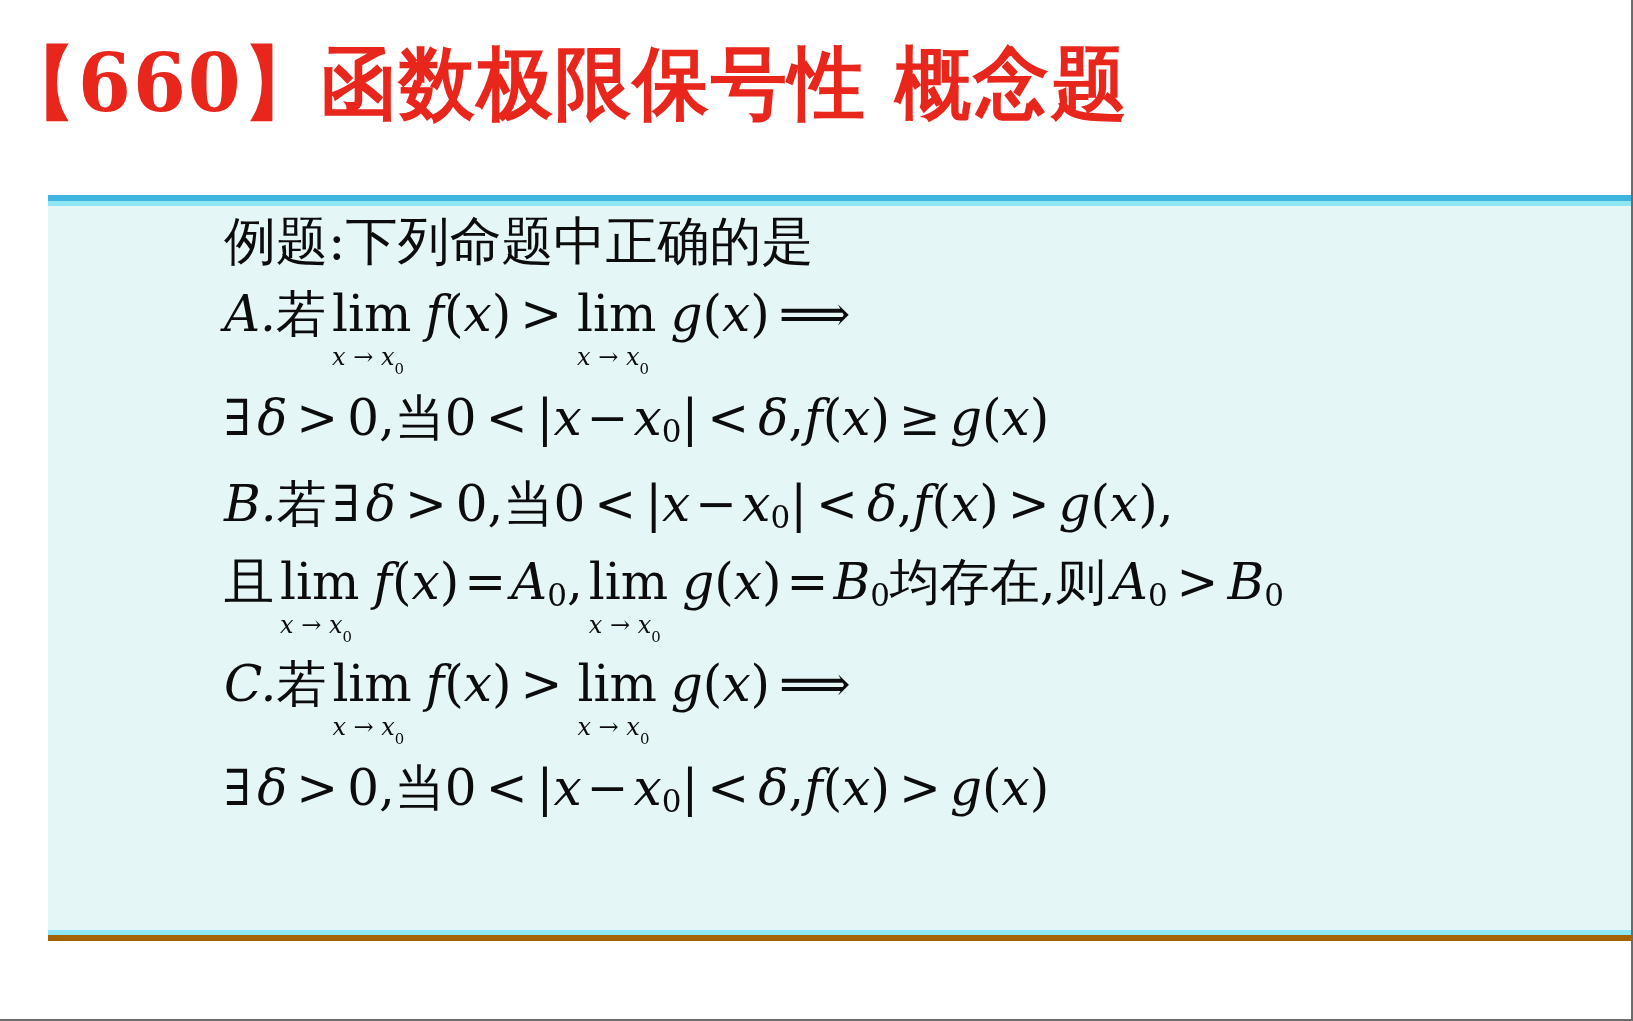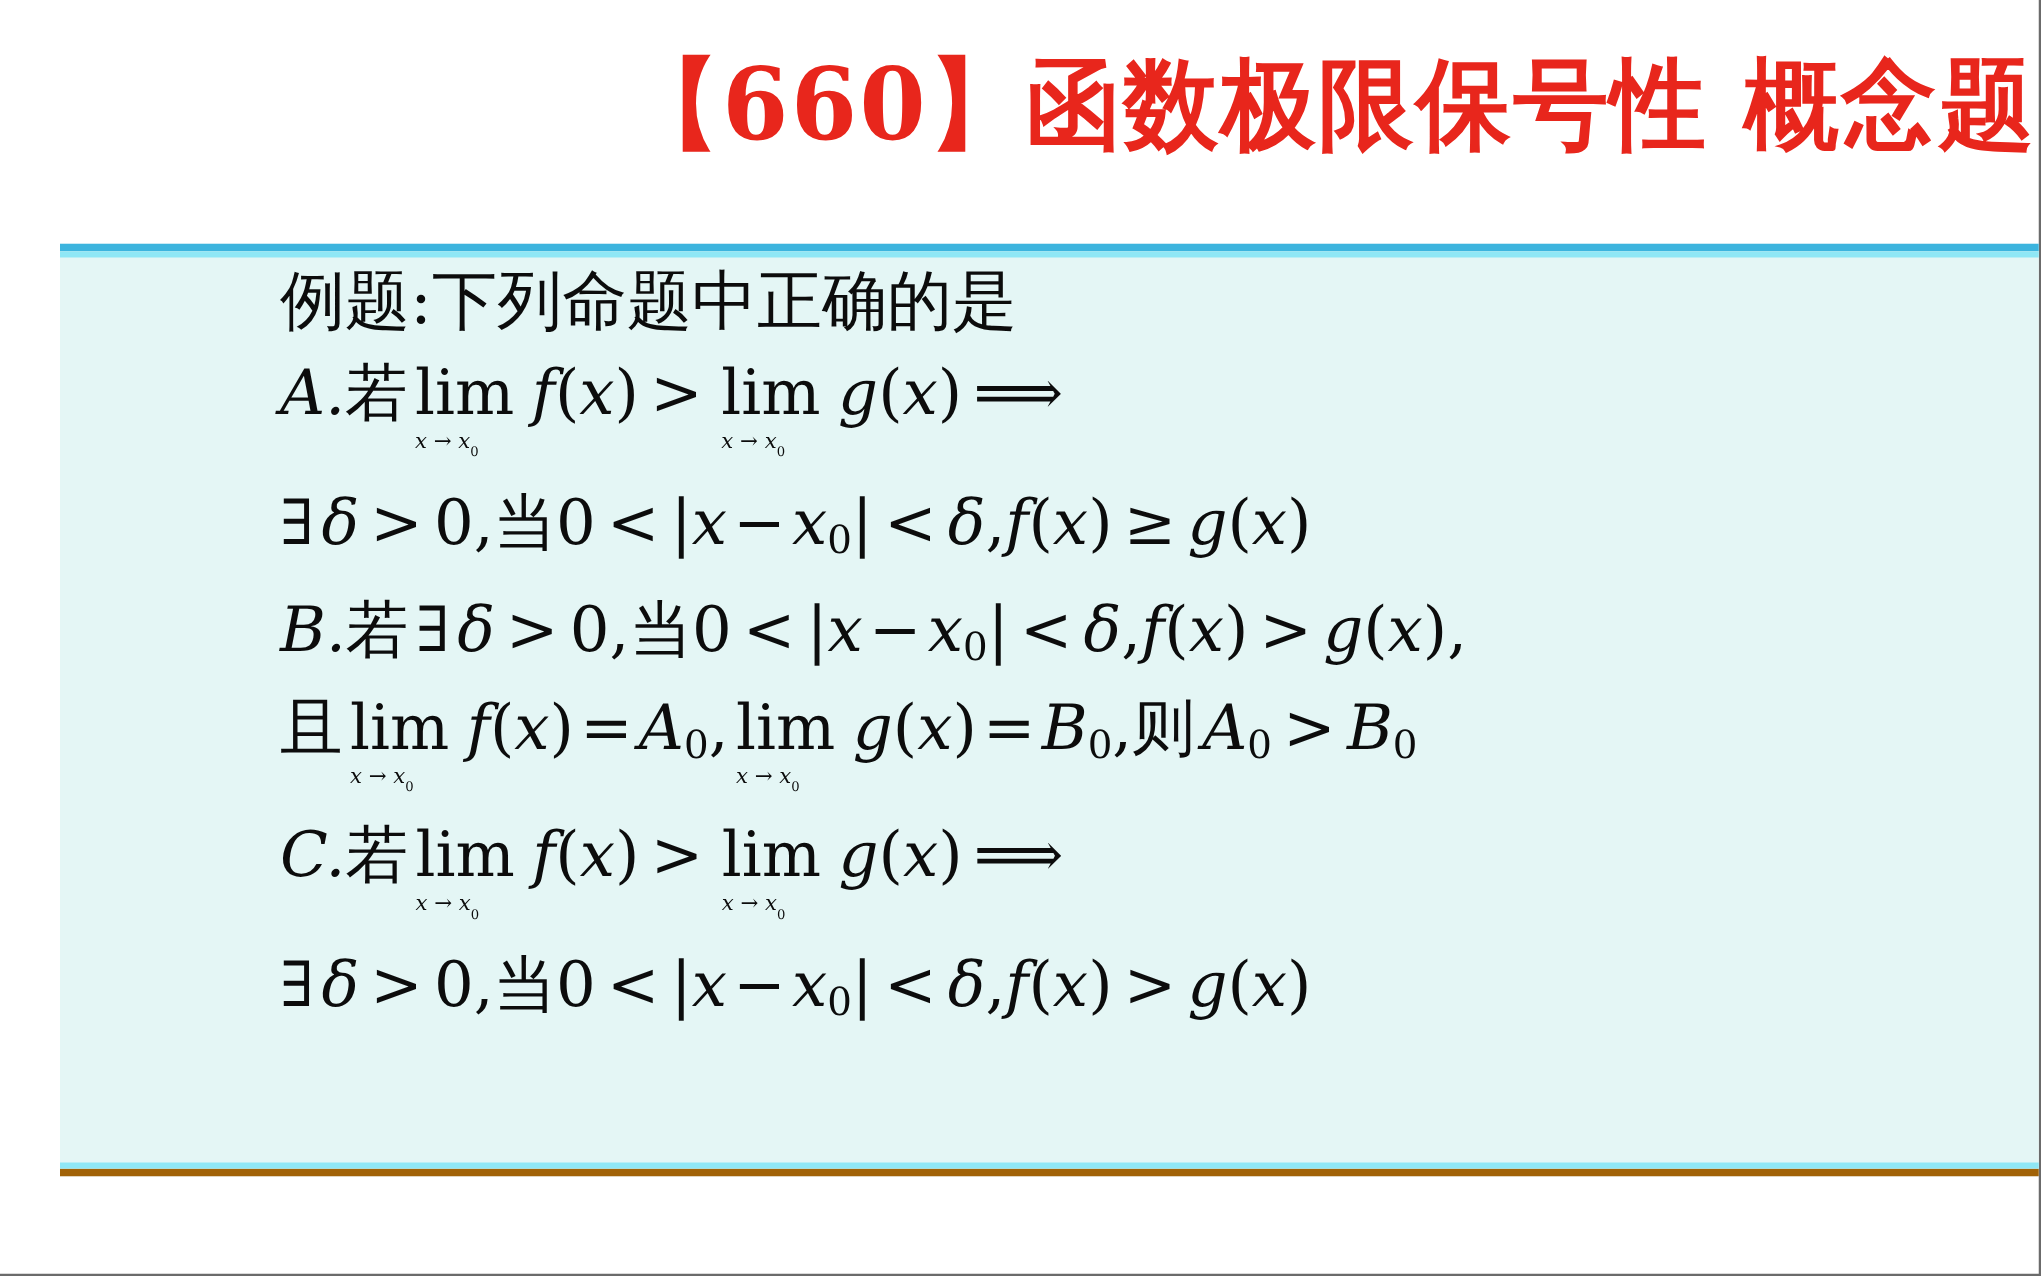"【660】函数极限保号性 概念题" .slide-title { justify-content: flex-end -> flex-start }
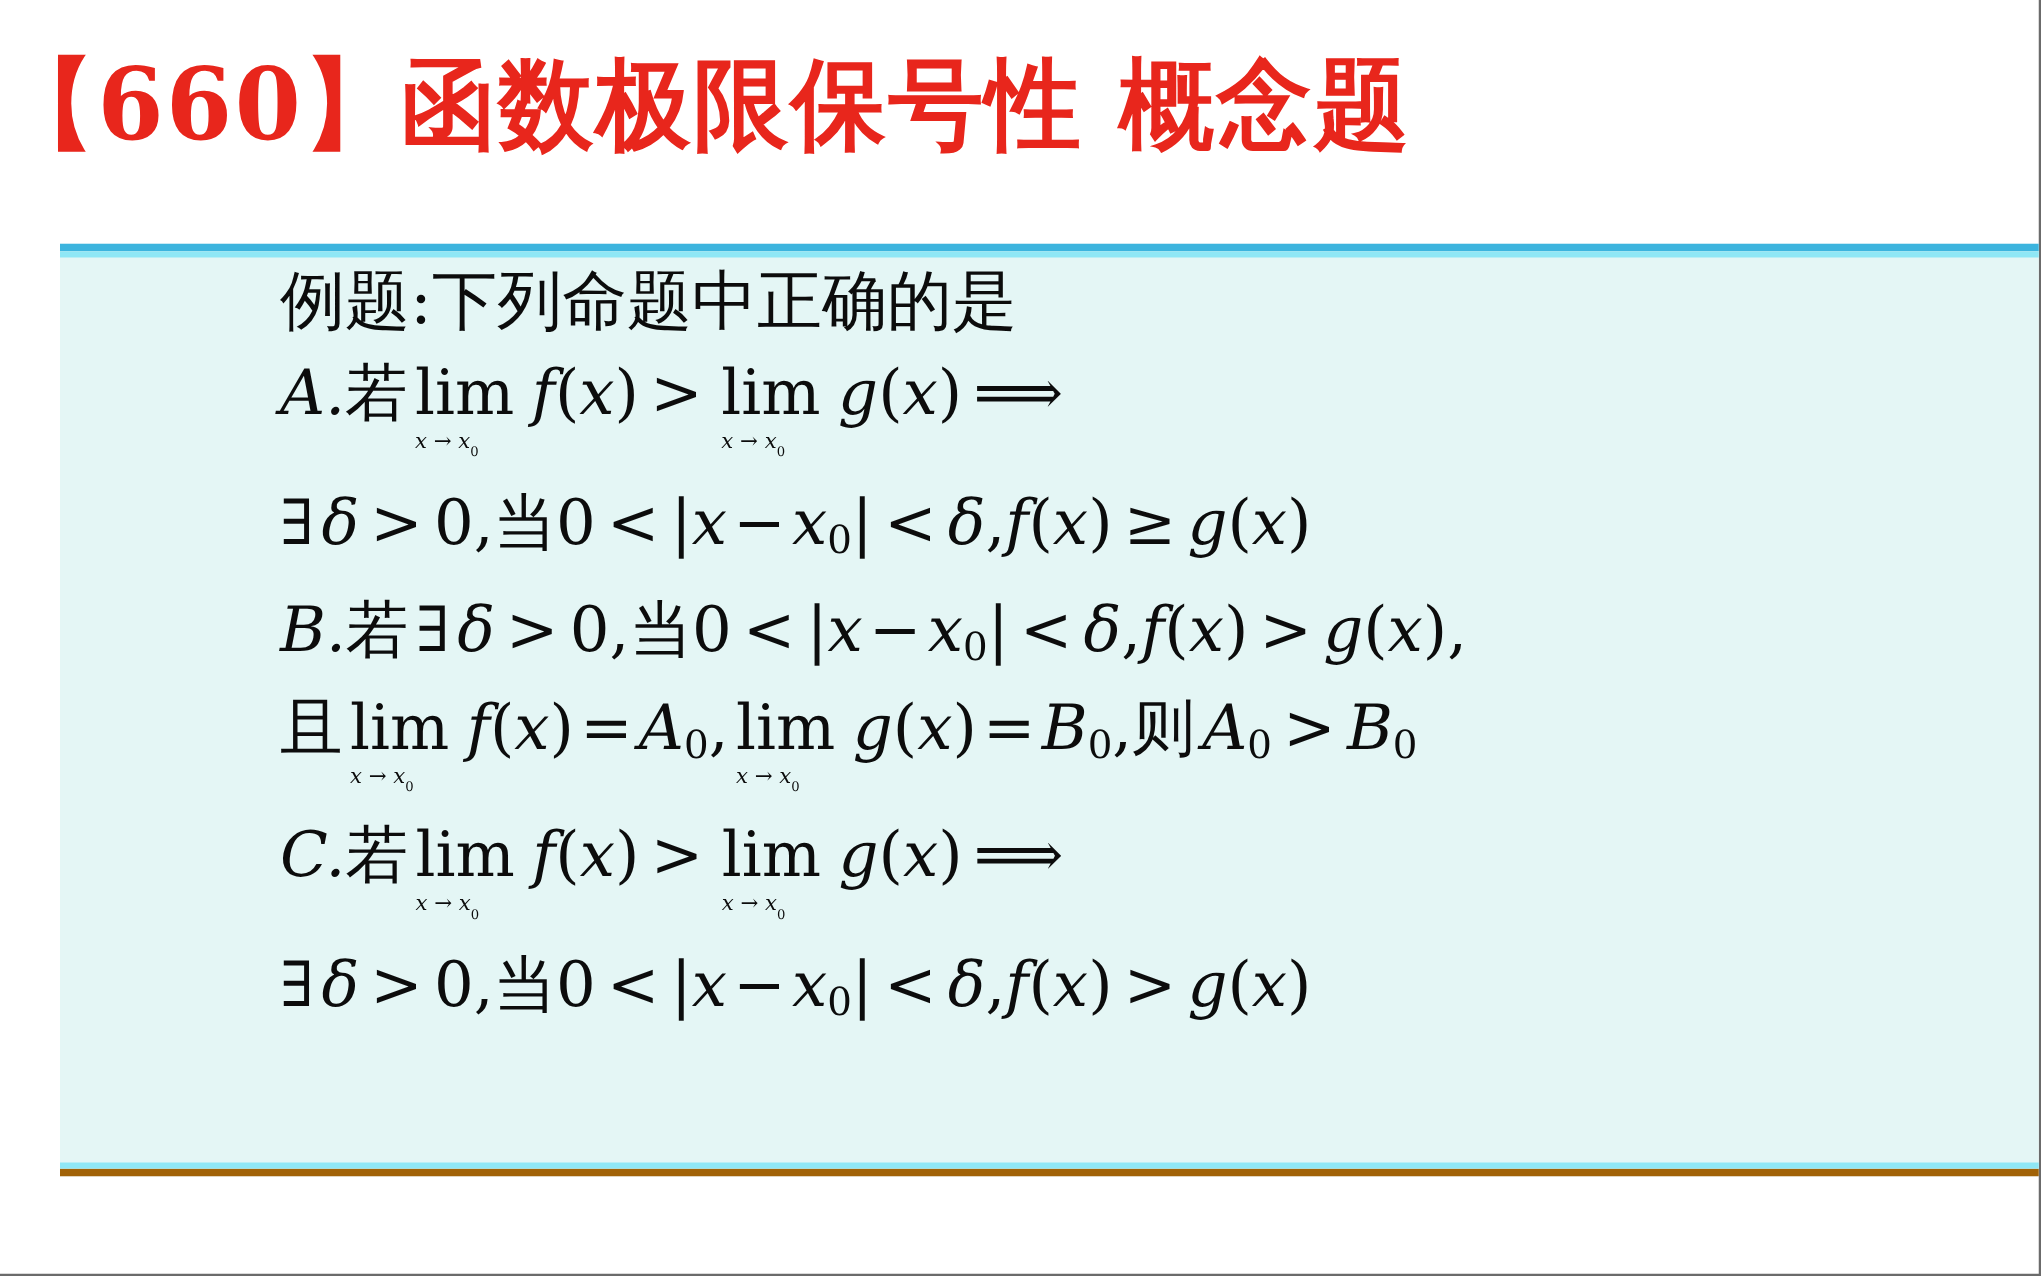"x → x0" .lim .lim-sub { font-size: 17px -> 24px }
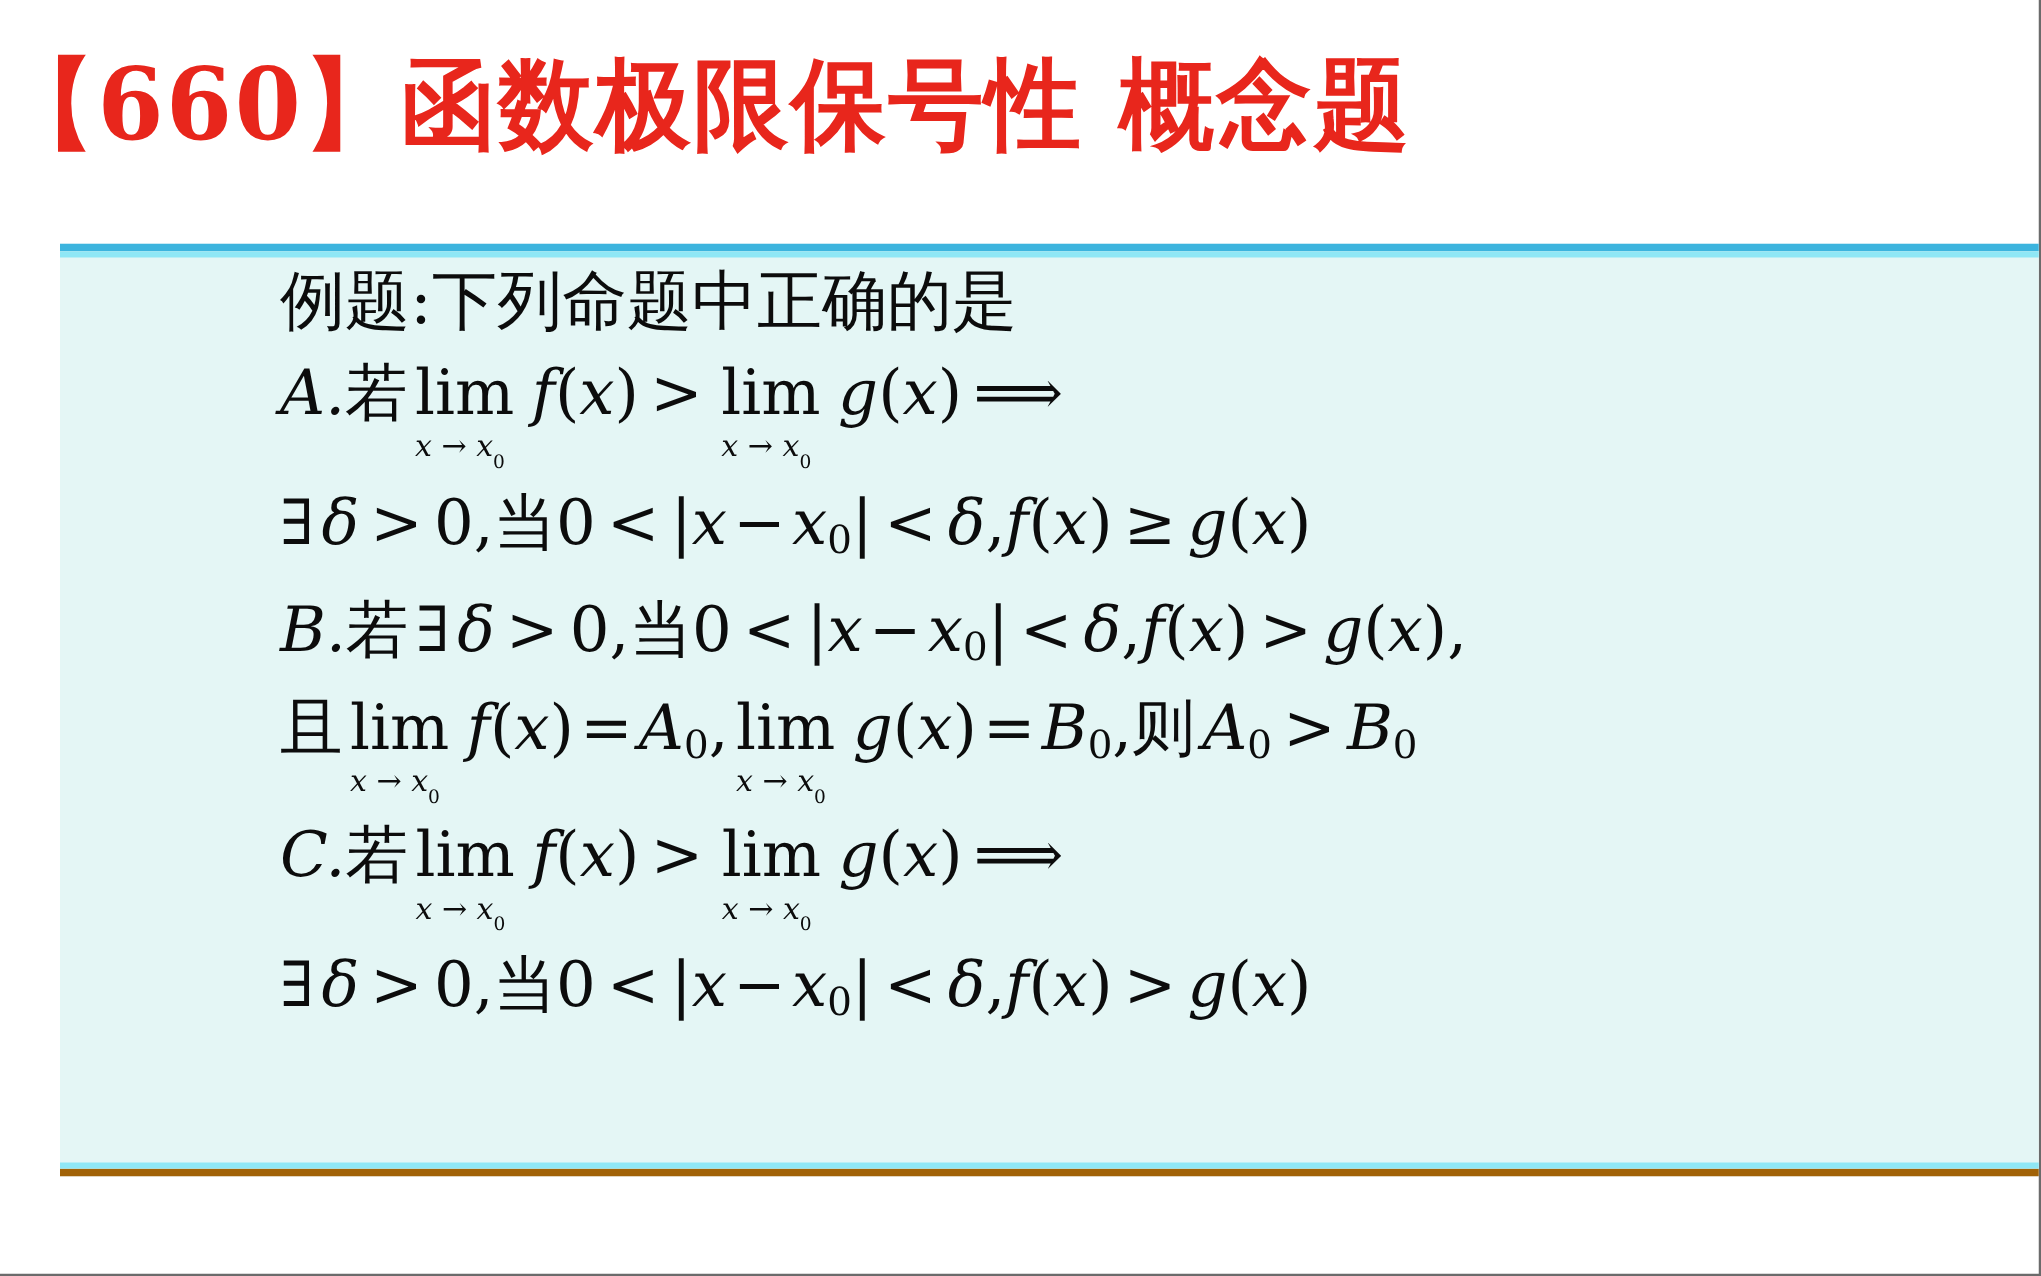"均存在" span.han { html: none -> <span>均存在</span> }
